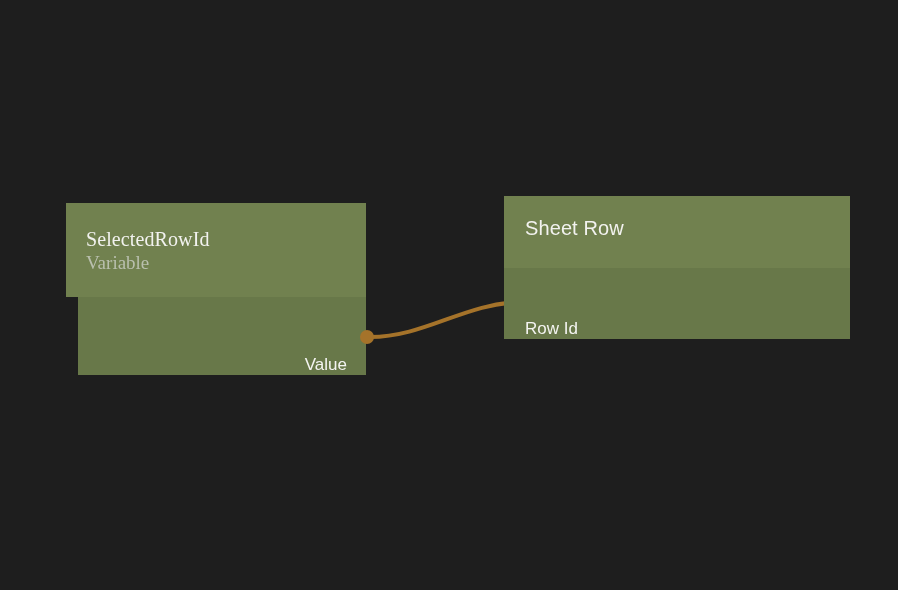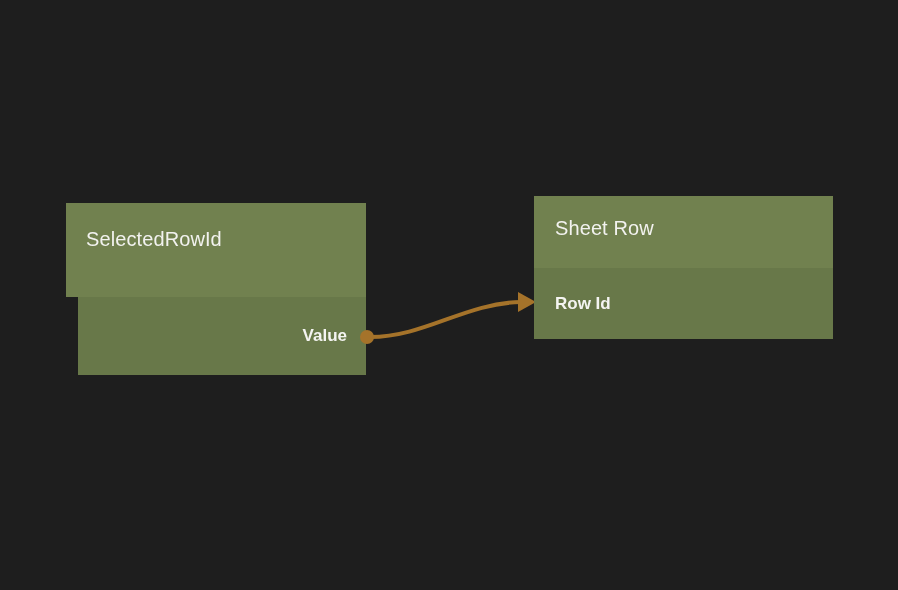"SelectedRowId" #node-variable .node-header { font-family: none -> Liberation Serif, serif }
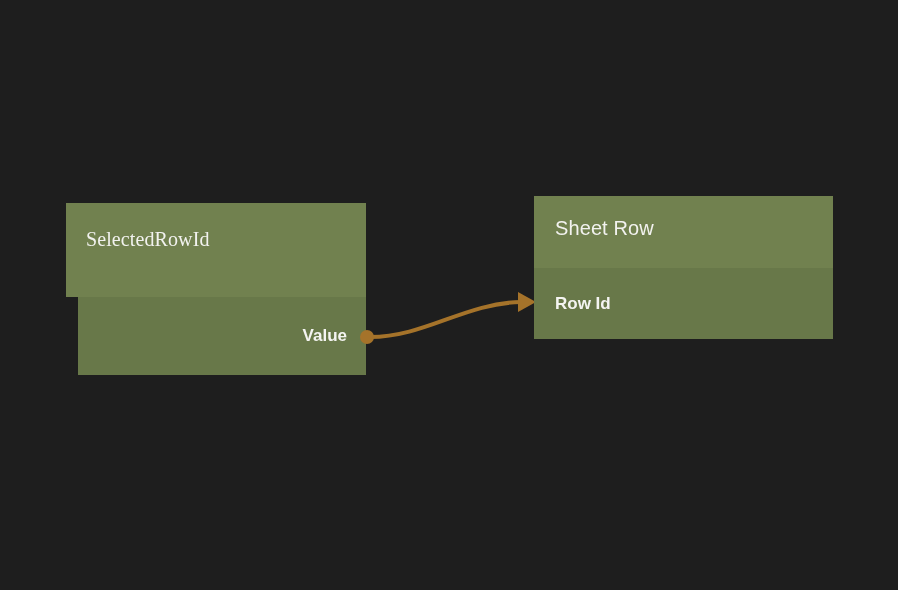"Sheet Row" #node-sheetrow { left: 534px -> 504px; width: 299px -> 346px }
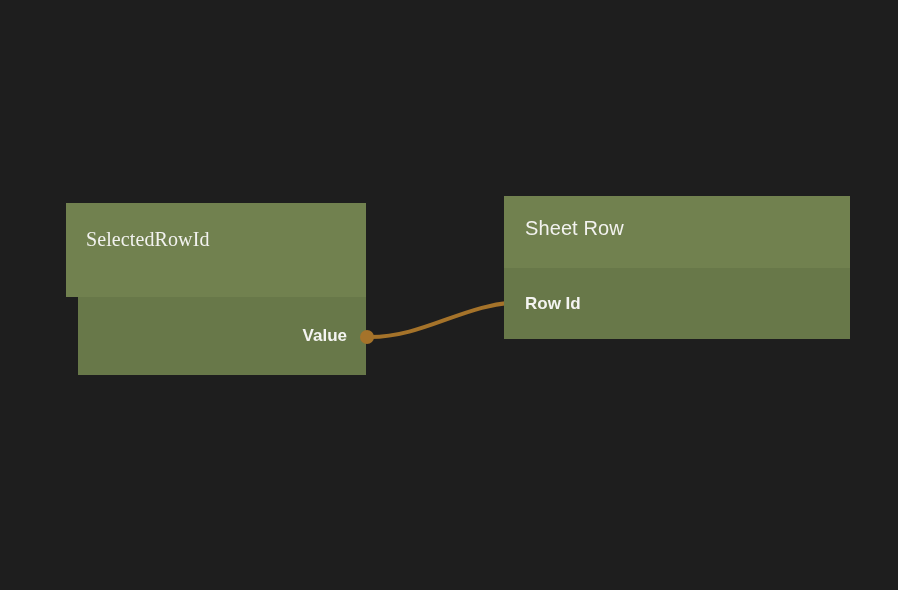"Variable" div.node-subtitle { html: none -> <div>Variable</div> }
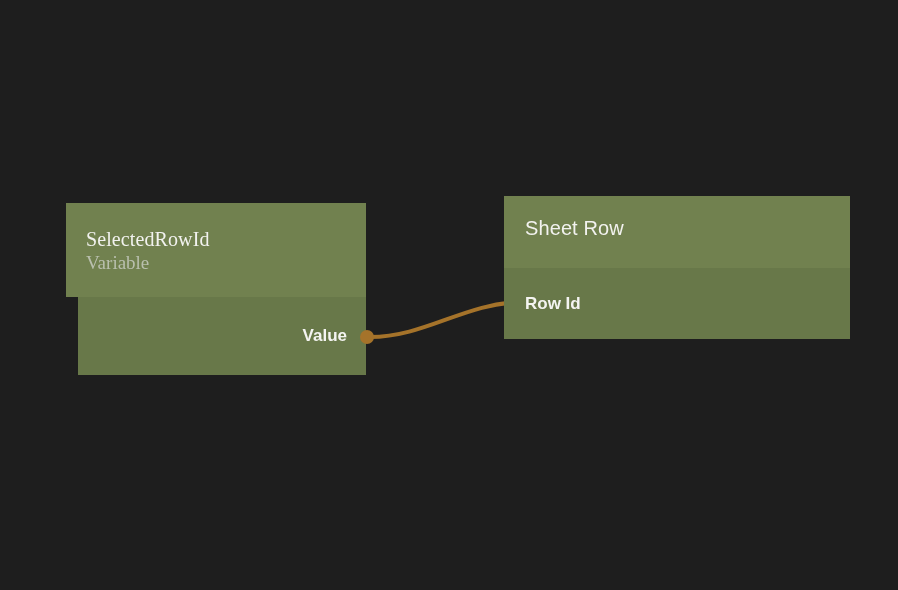"Row Id" .port-row { align-items: center -> flex-end; font-weight: bold -> none }
